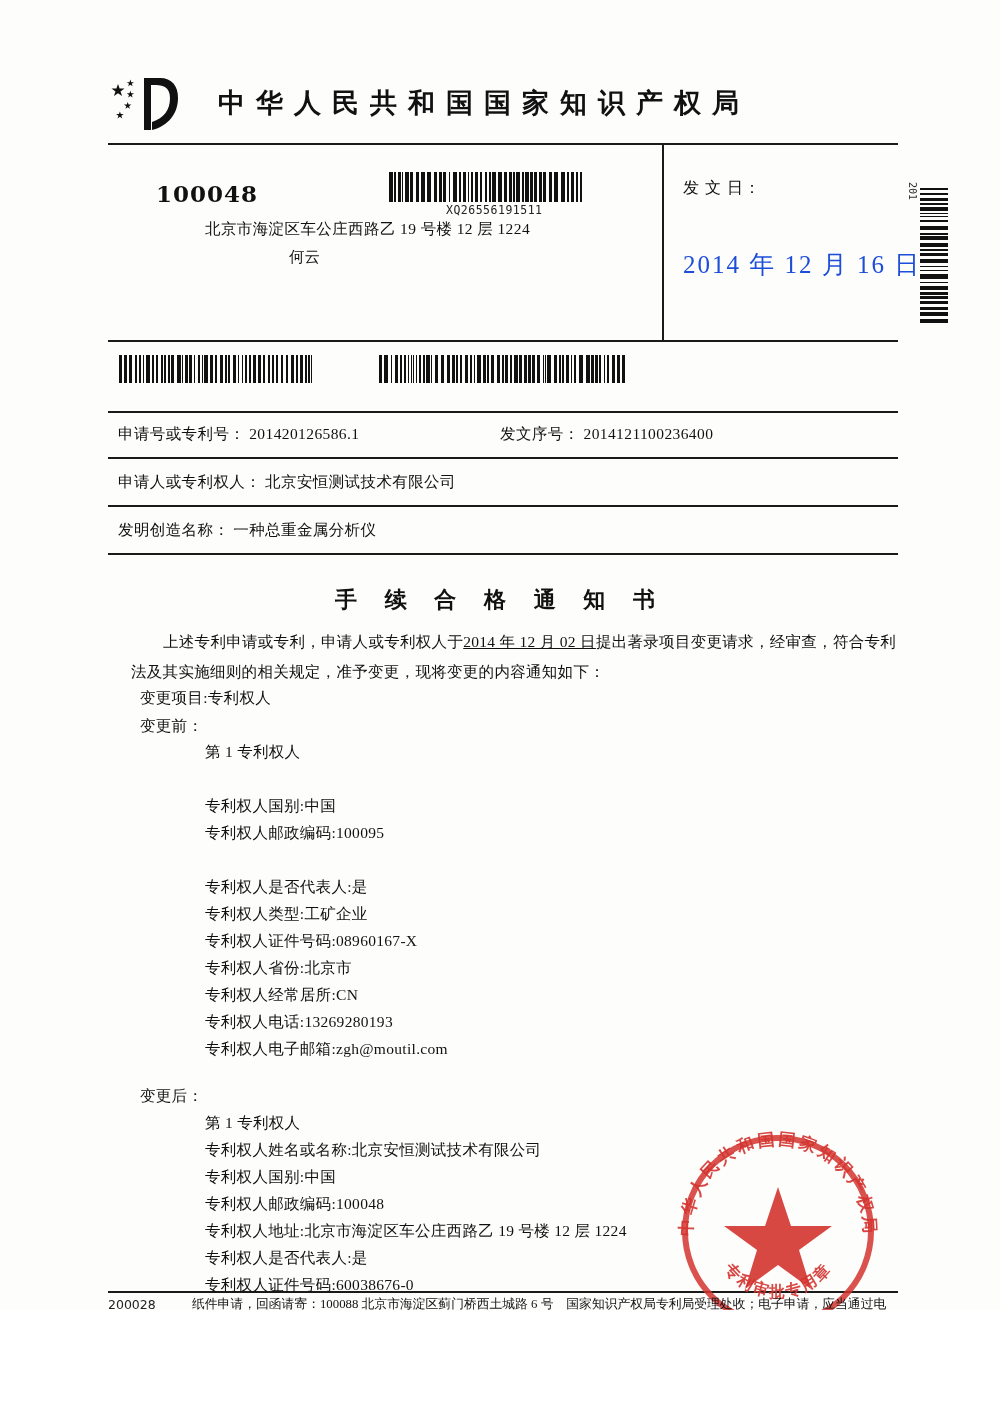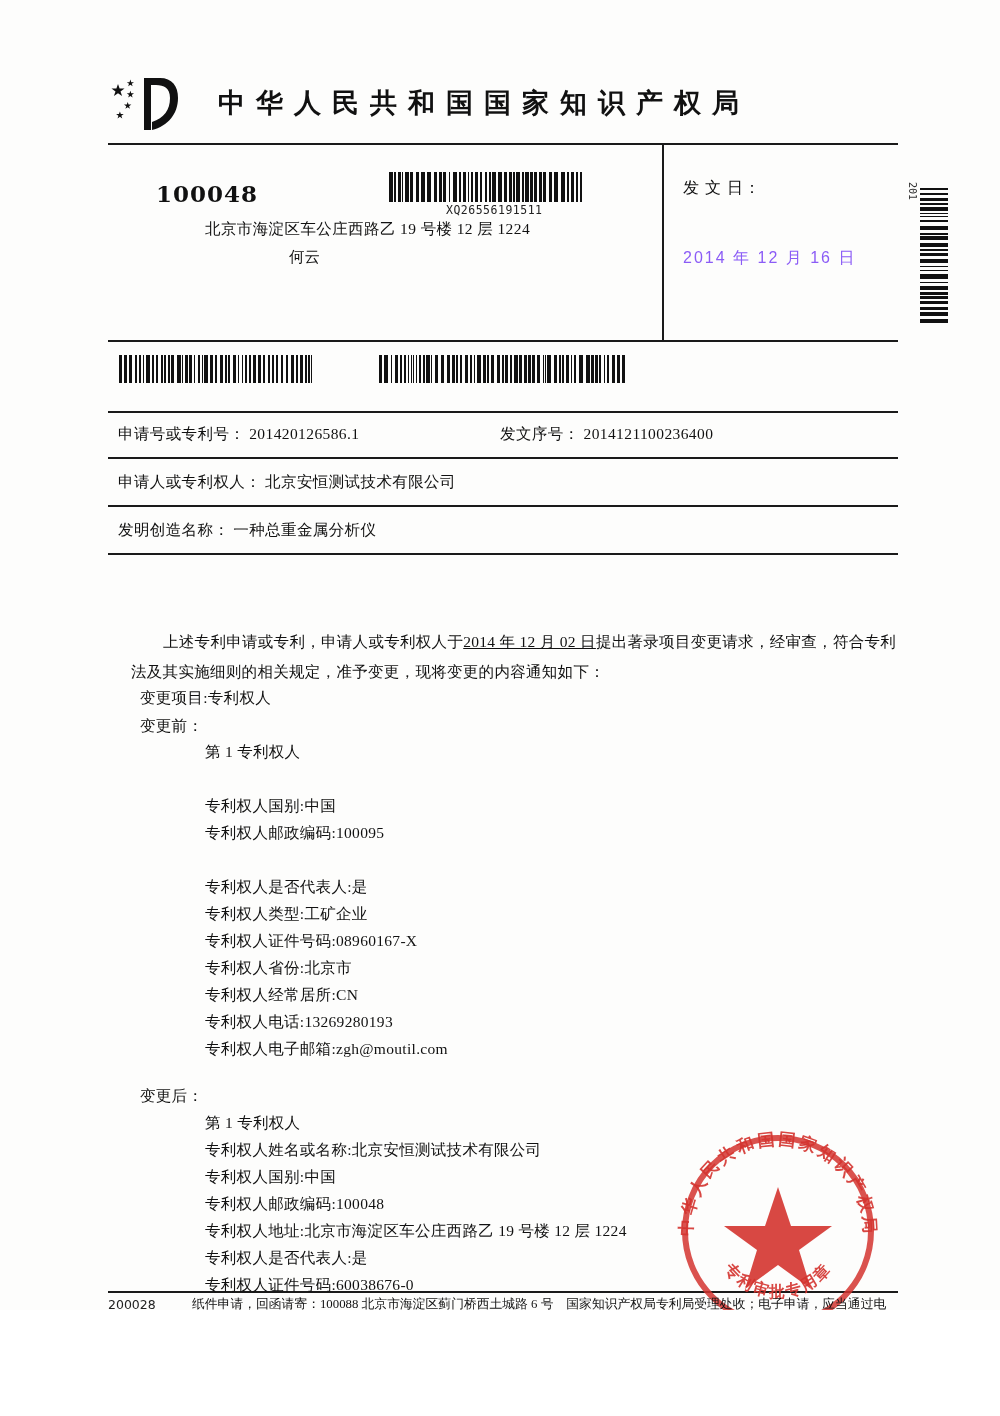"2014 年 12 月 16" .issue-date { color: #8b5cf6 -> #1d4ed8; font-family: Liberation Sans, sans-serif -> Liberation Serif, serif; font-size: 16px -> 25px }
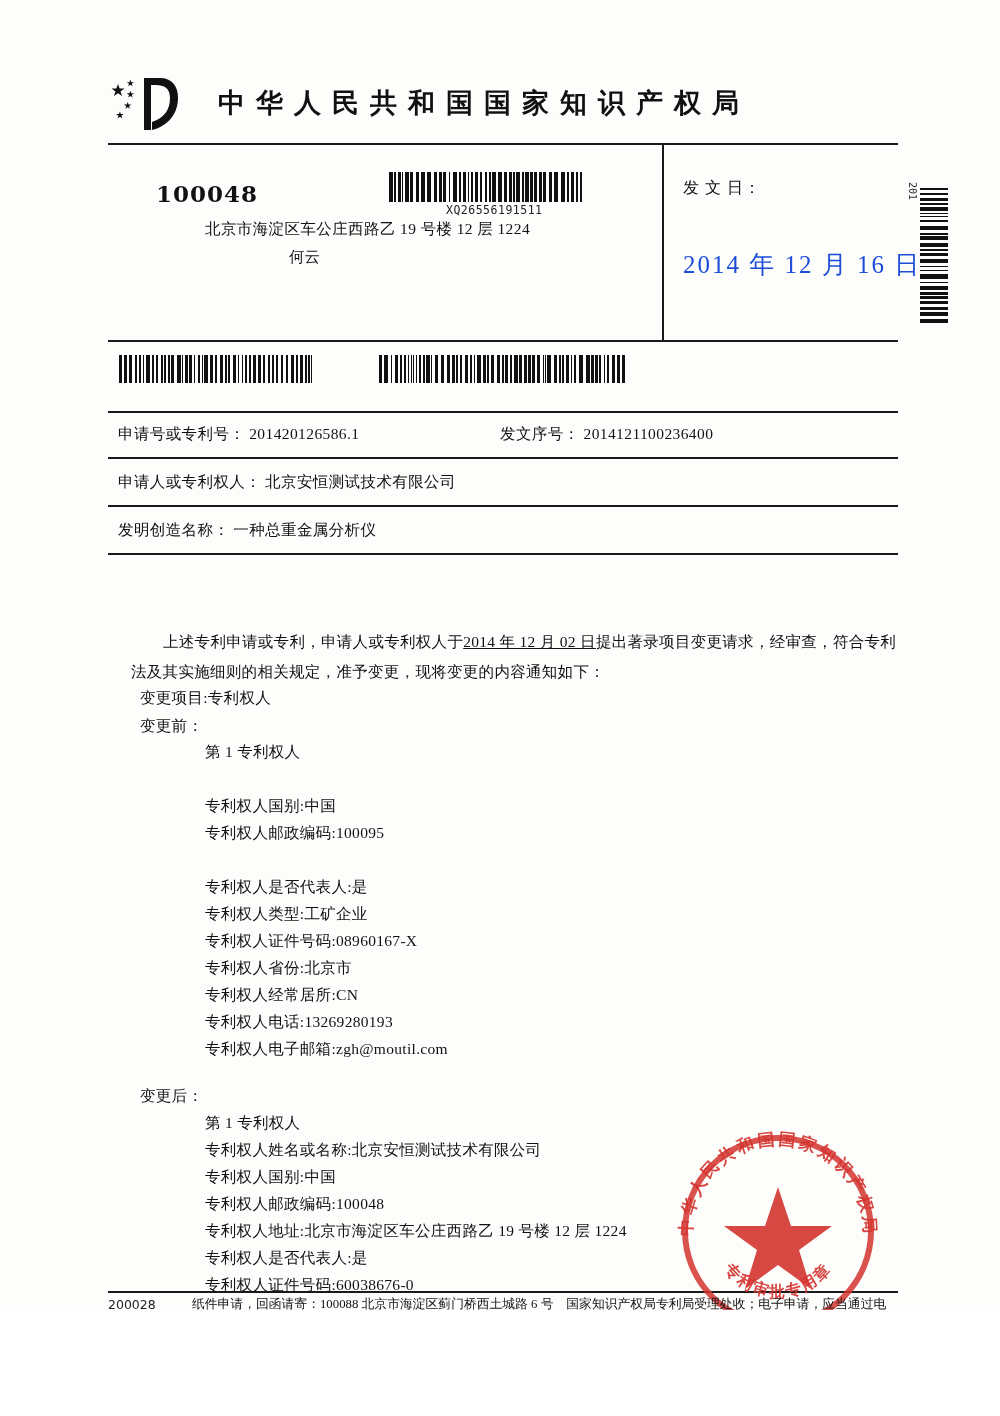"手 续 合 格 通" div.doc-title { html: none -> <div>手 续 合 格 通 知 书</div> }
